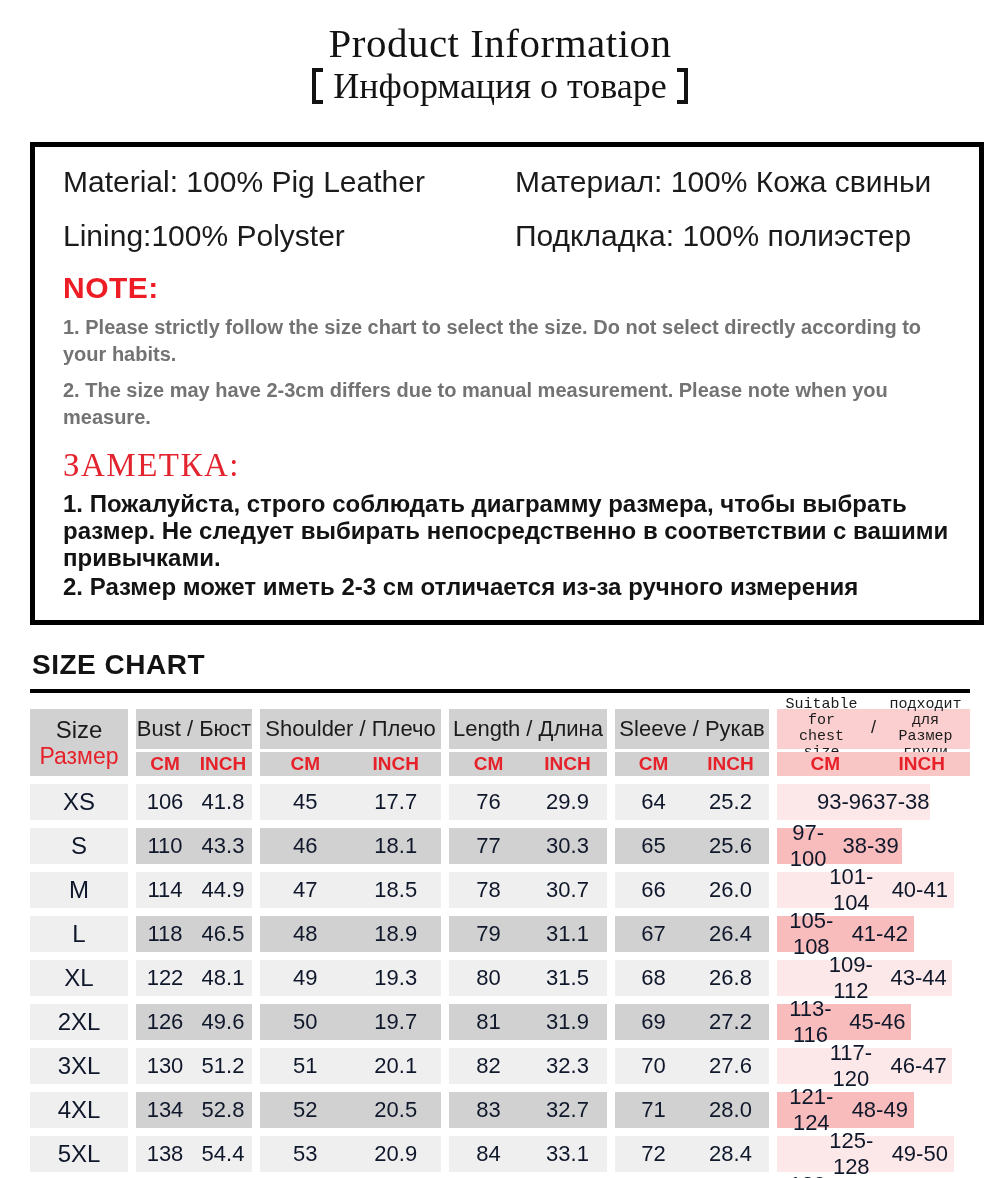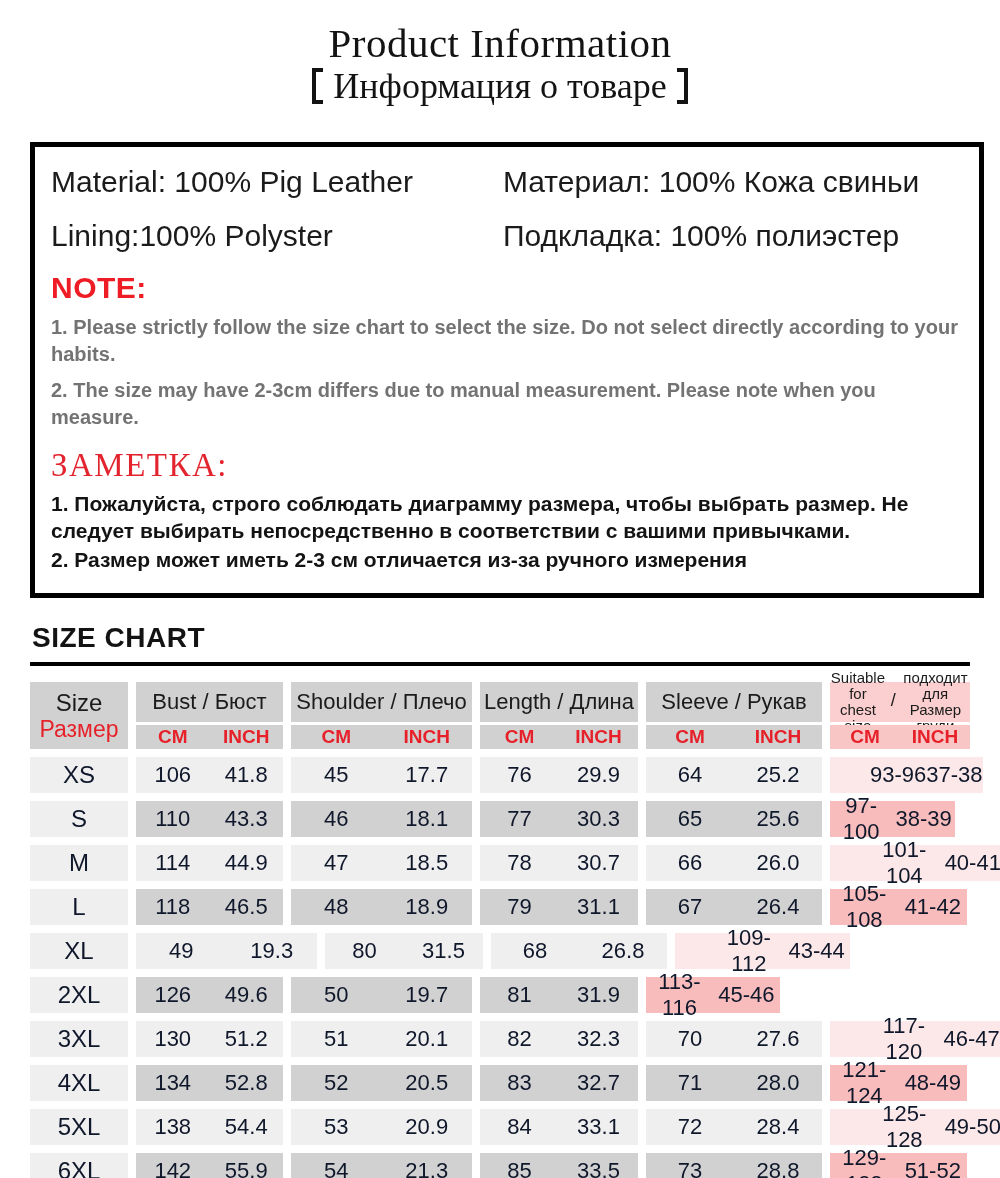"Material: 100% Pig Leather" .info-box { padding: 18px 16px 20px 16px -> 18px 16px 20px 28px }
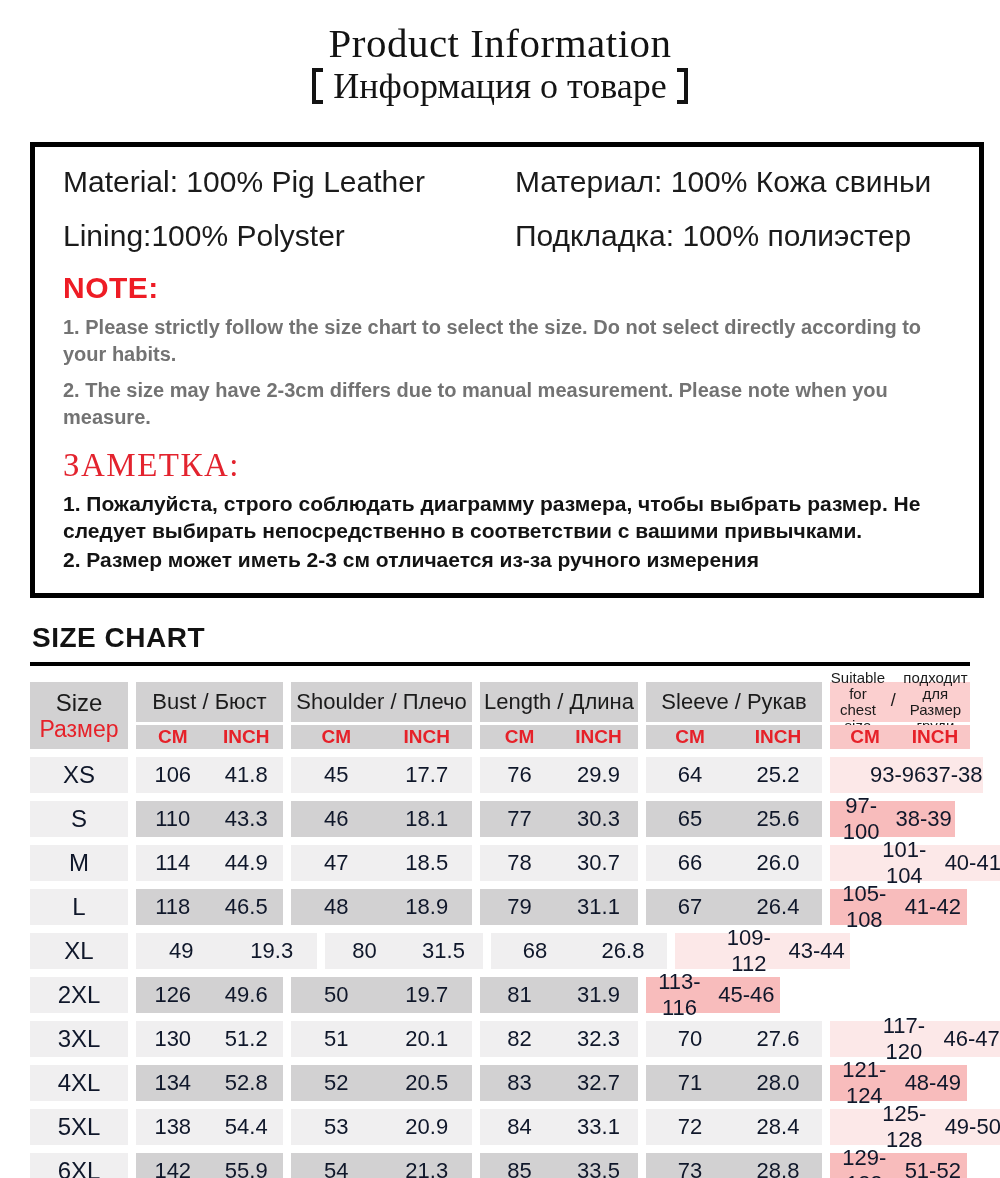"1. Пожалуйста, строго соблюдать" .note-ru { font-size: 21px -> 24px }
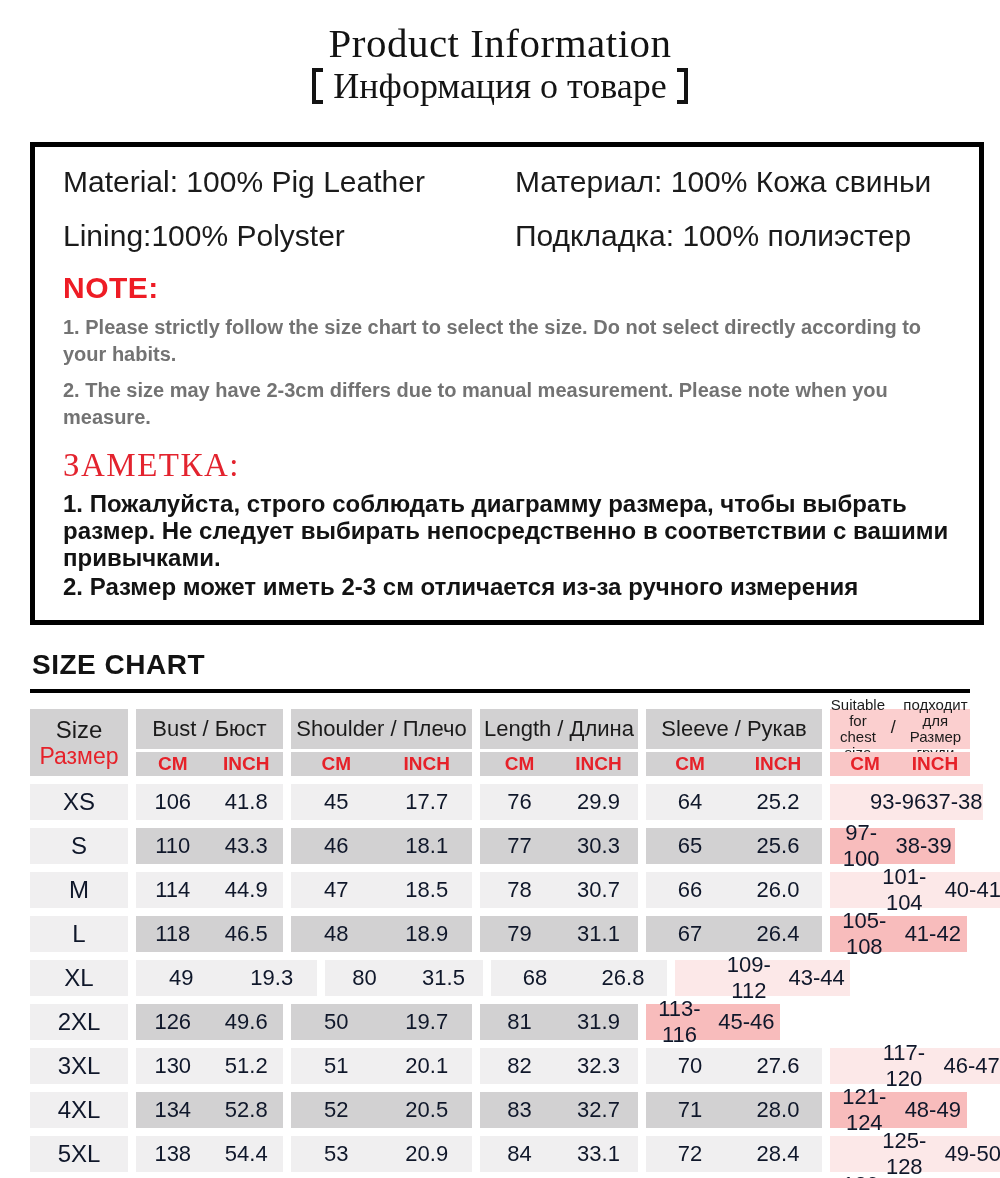"Suitable for" .suit-block { font-family: none -> Liberation Mono, monospace }
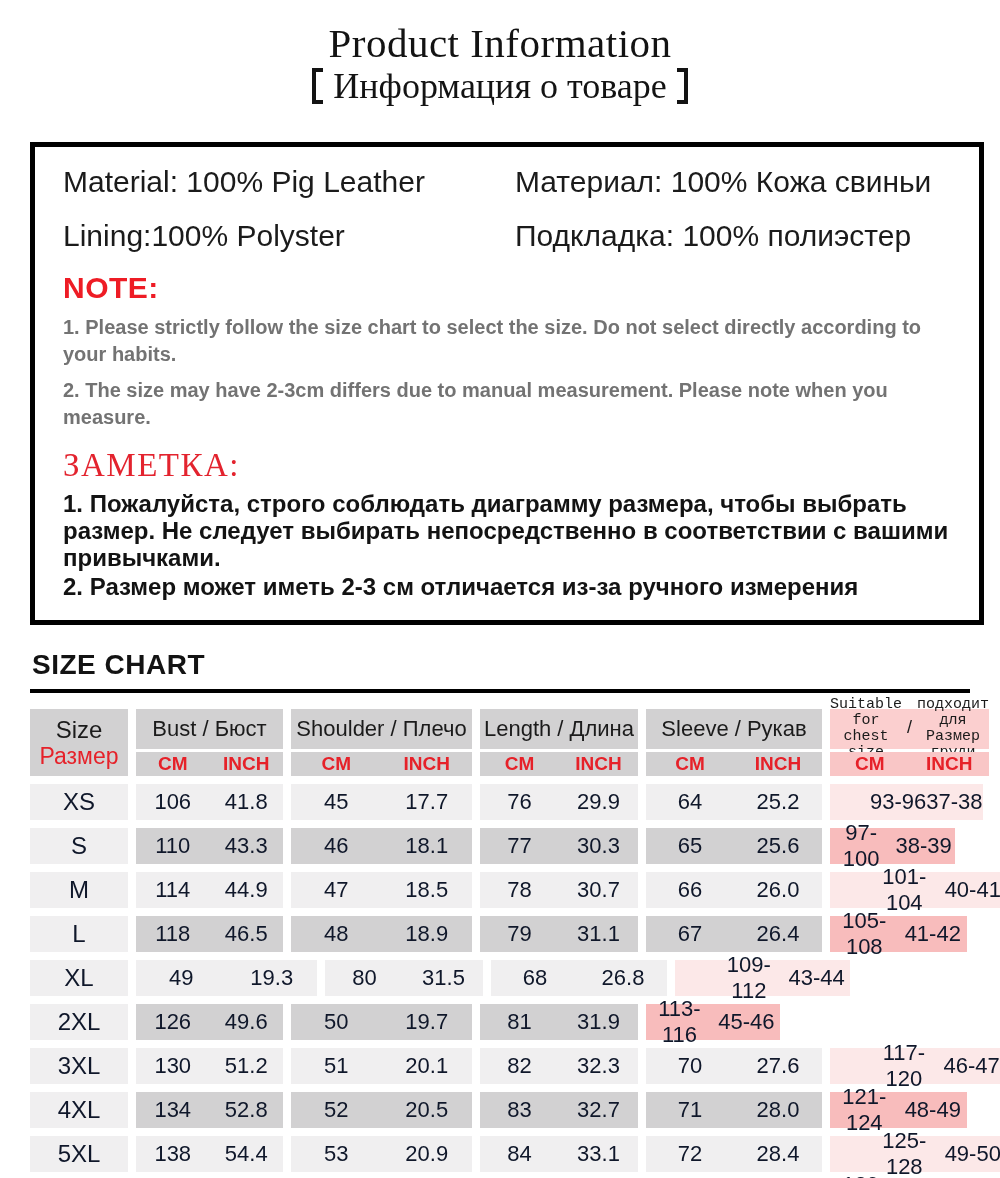"Bust / Бюст" .c-bust { width: 147px -> 116px }
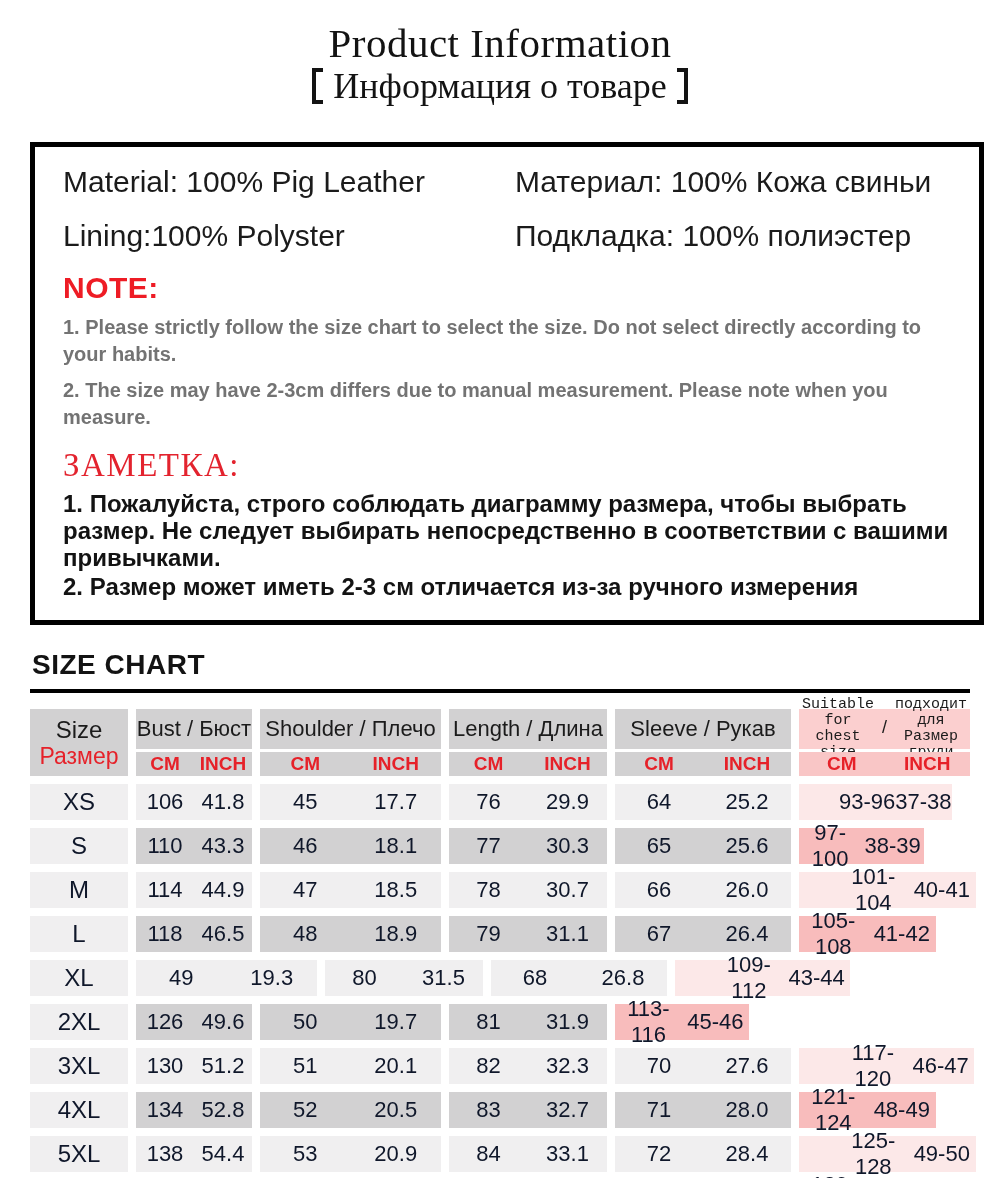"Sleeve / Рукав" .c-sleeve { width: 176px -> 154px }
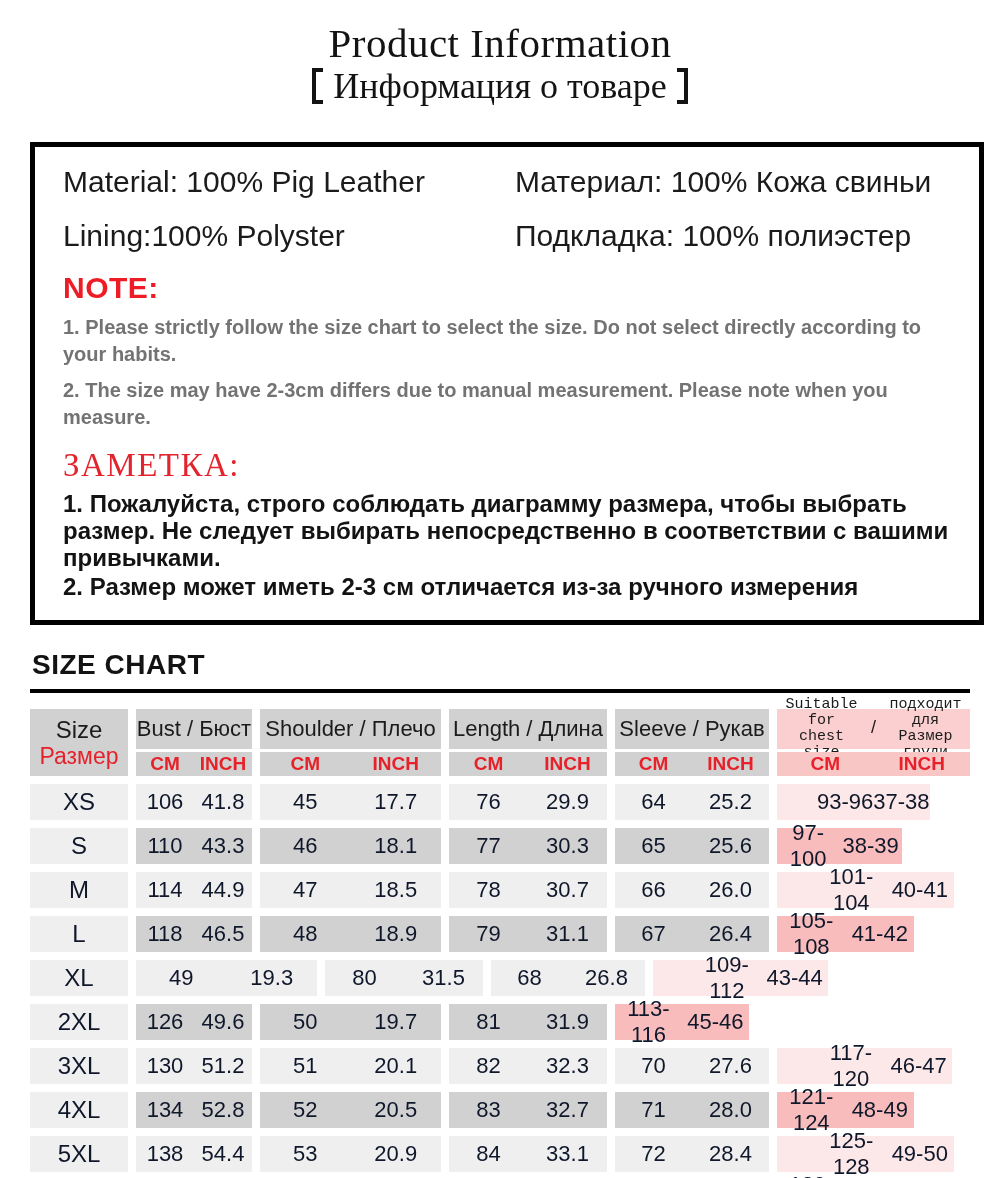"122" div.td { html: none -> <div> <span>122</span> <span>48.1</span> </div> }
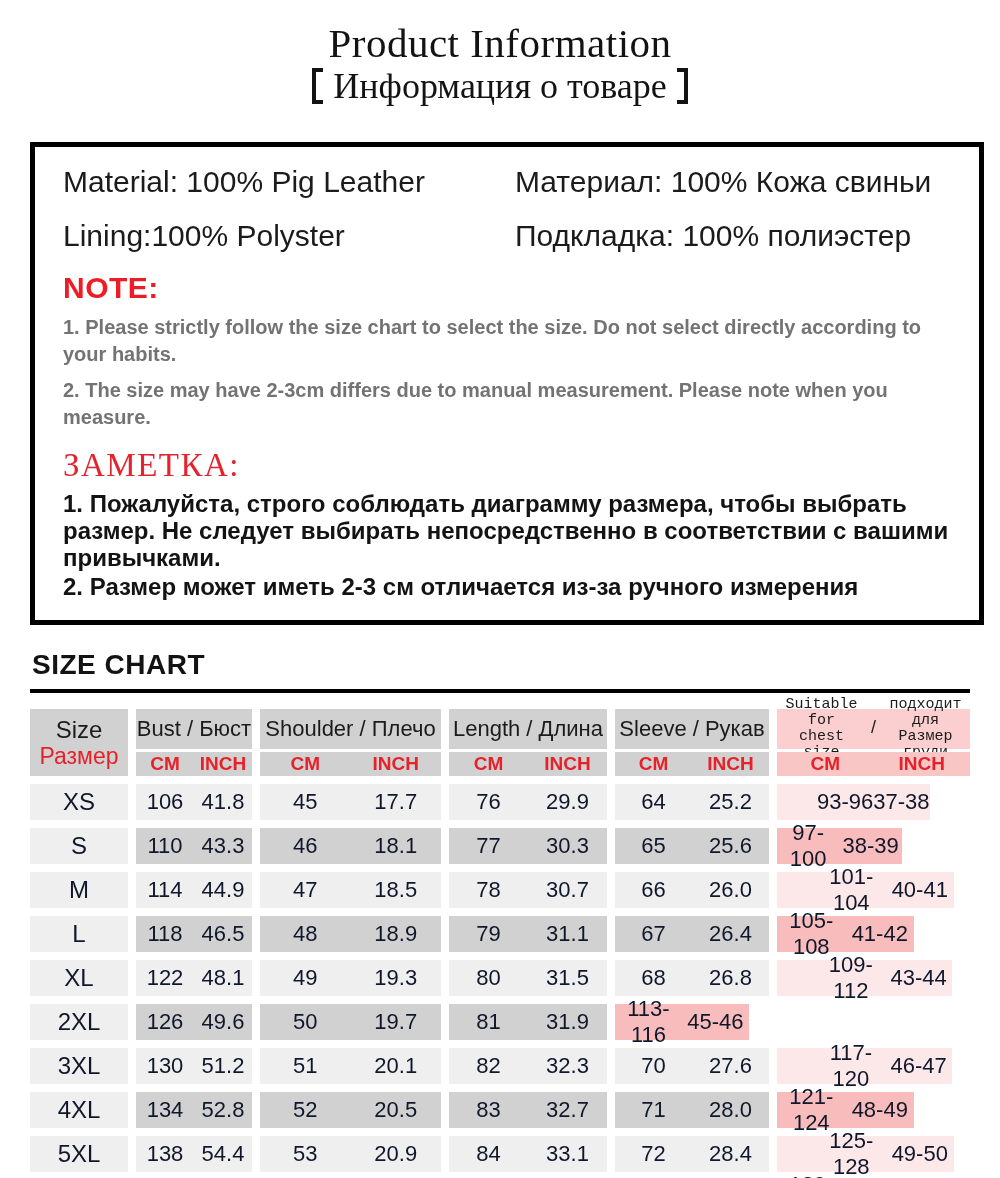"69" div.td { html: none -> <div> <span>69</span> <span>27.2</span> </div> }
